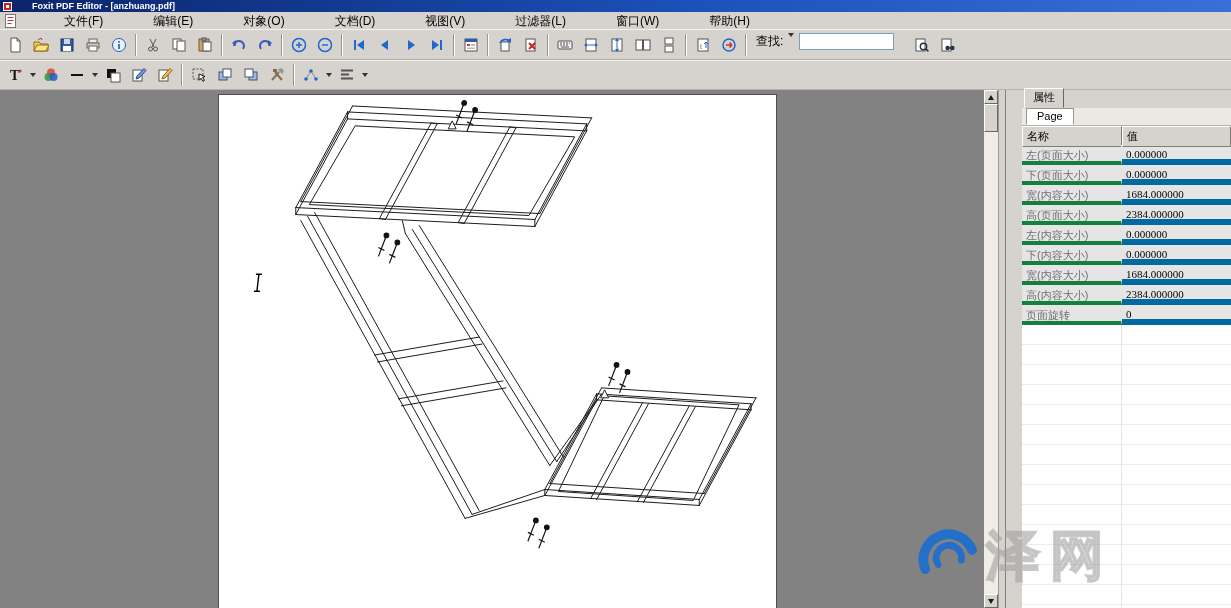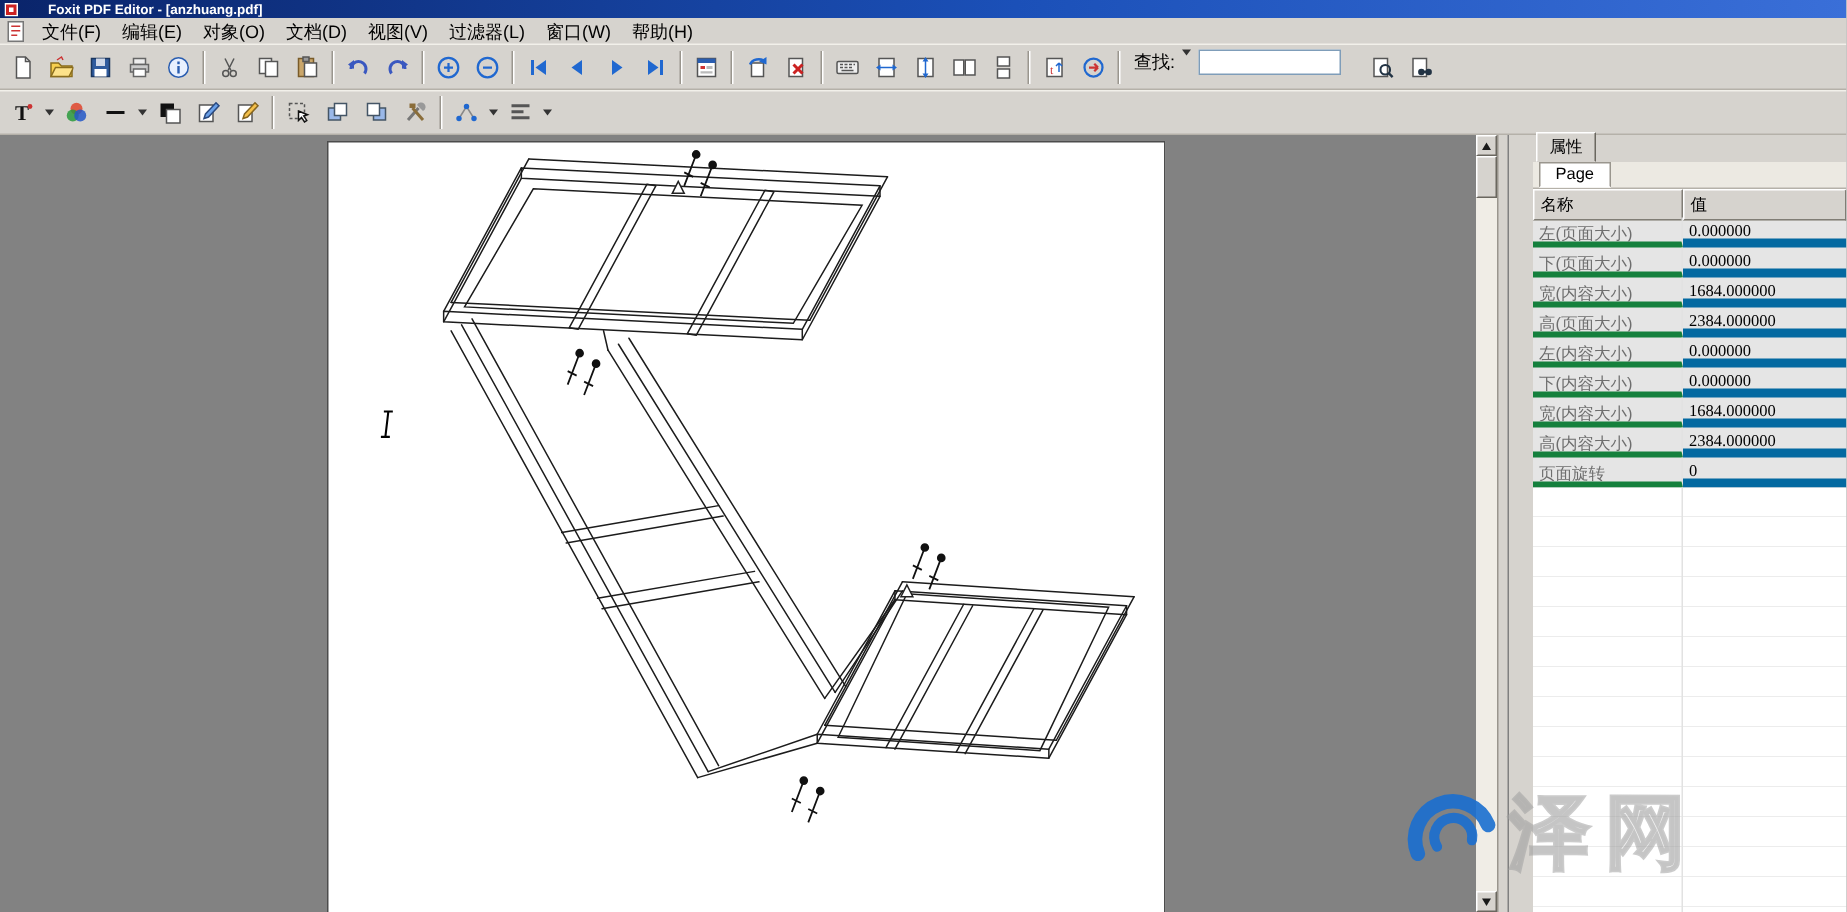"文件(F)" .menu-item { margin-left: none -> 36px }
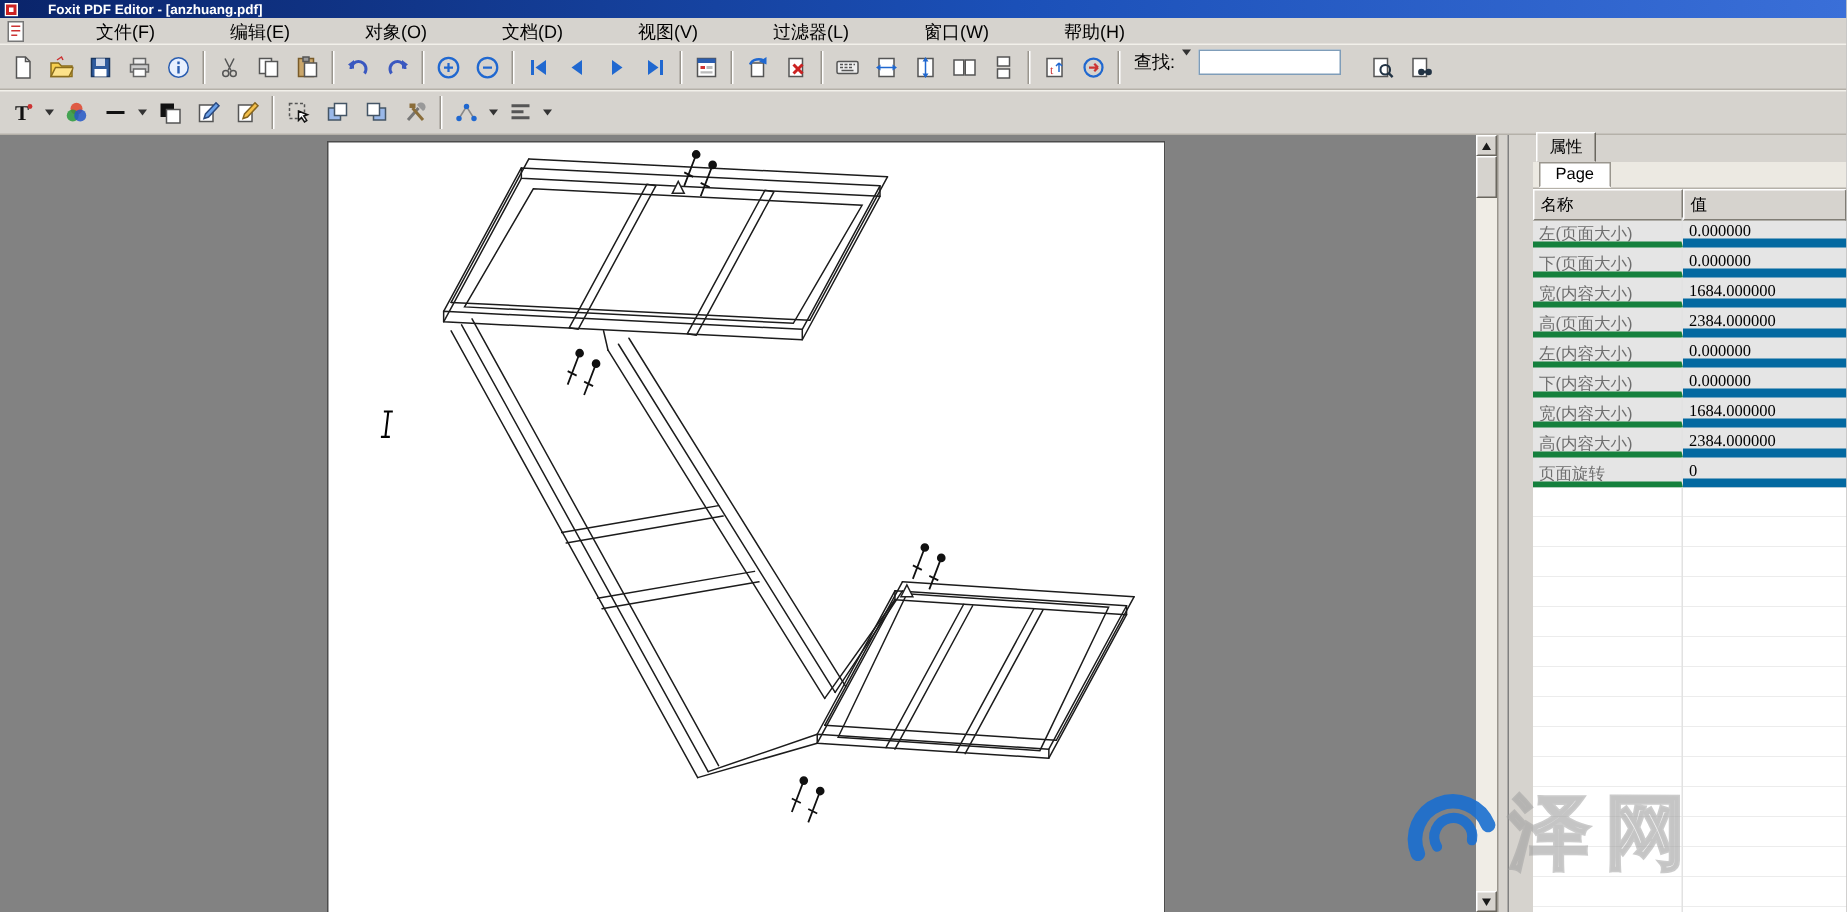"泽网" .watermark { left: 932px -> 912px }
